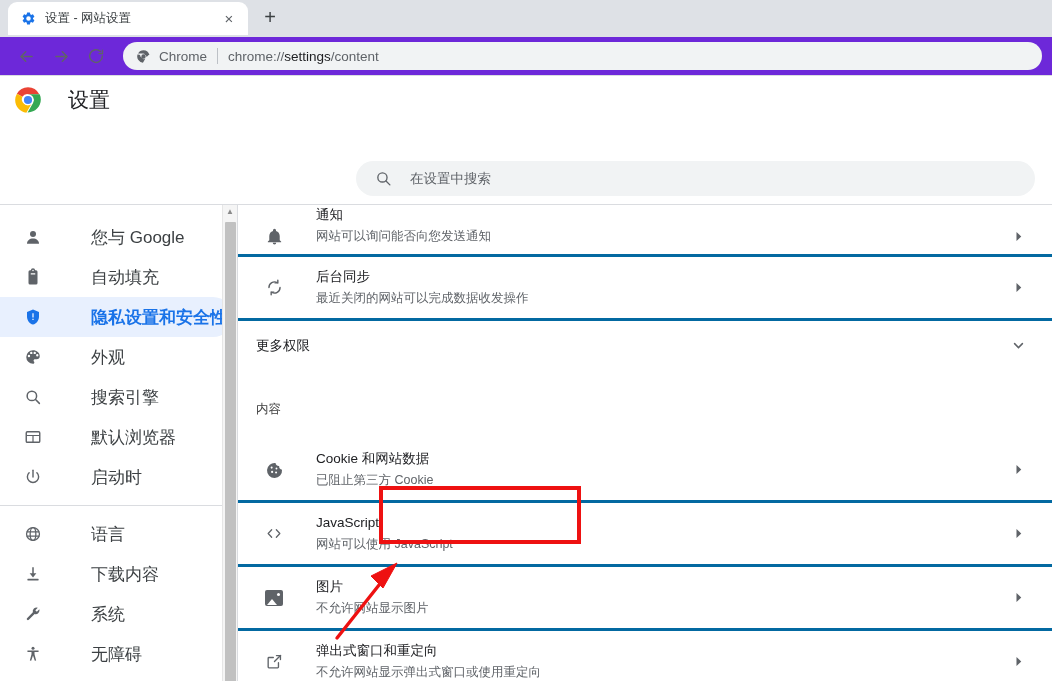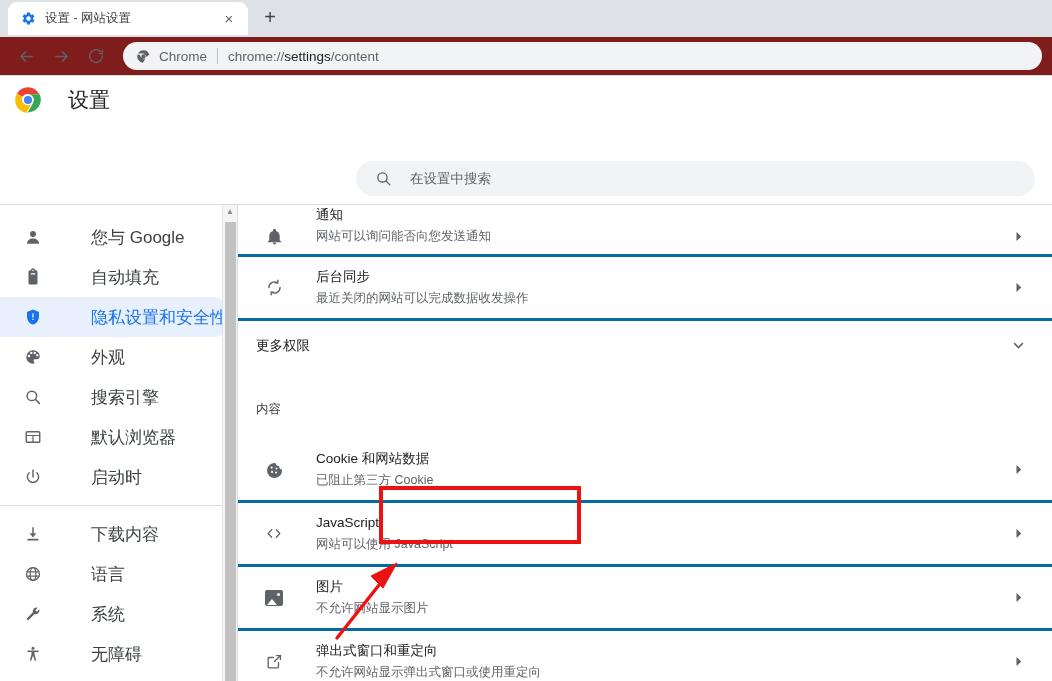"Chrome" #toolbar { background: #7f1d1d -> #6d28d9 }
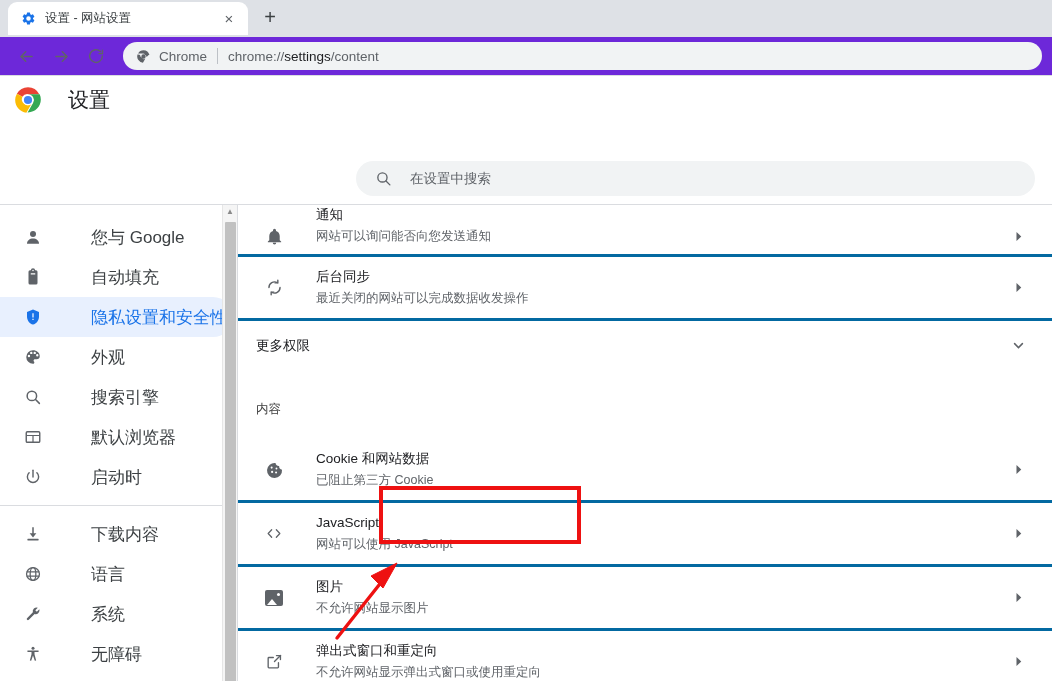"隐私设置和安全性" .nav-item.selected .nav-label { font-weight: 400 -> 700 }
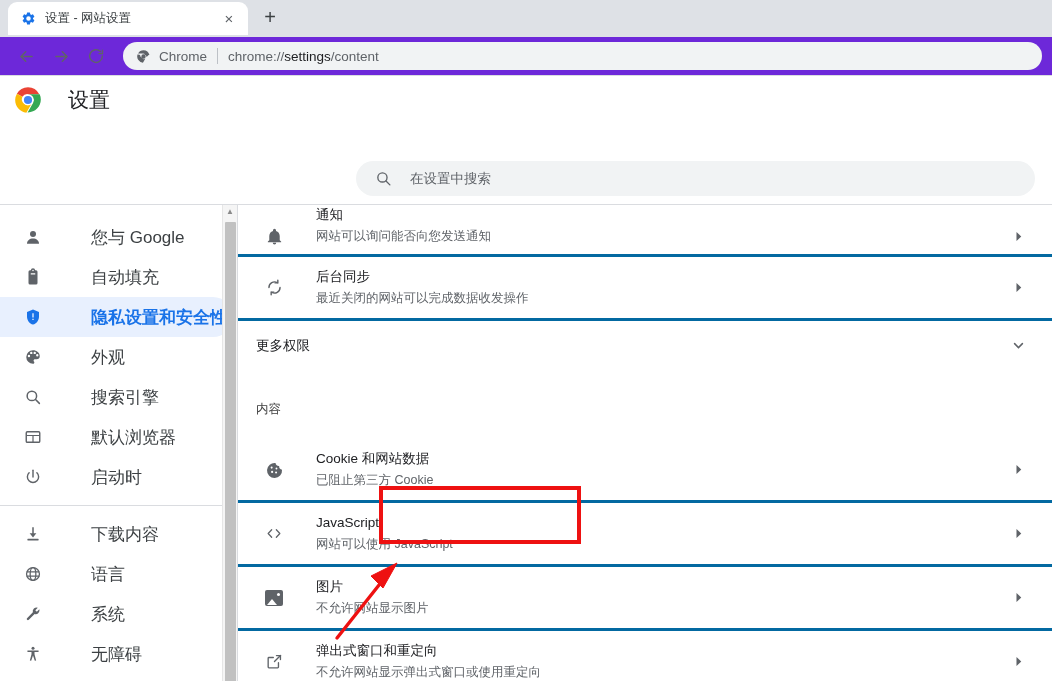"下载内容" div.nav-item { order: before "语言" -> after "语言" }
